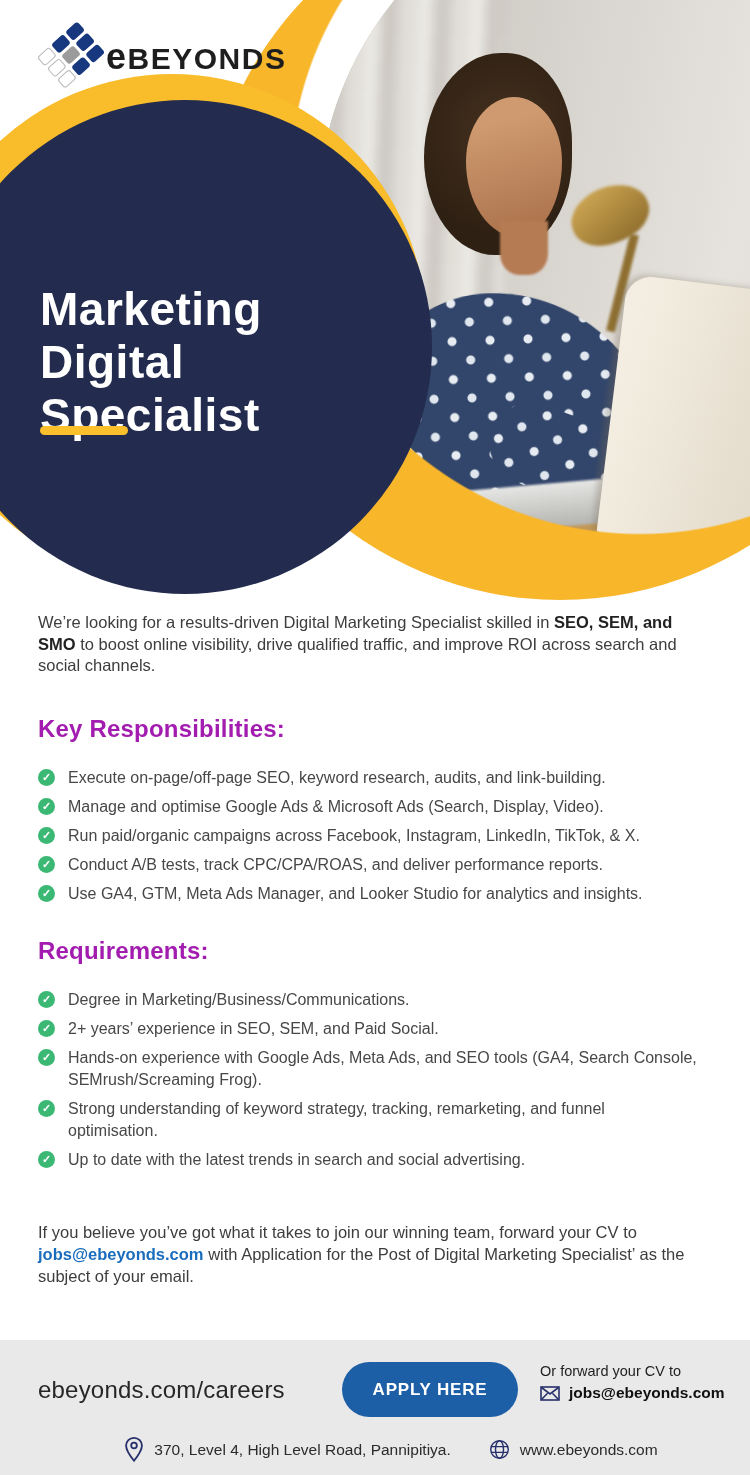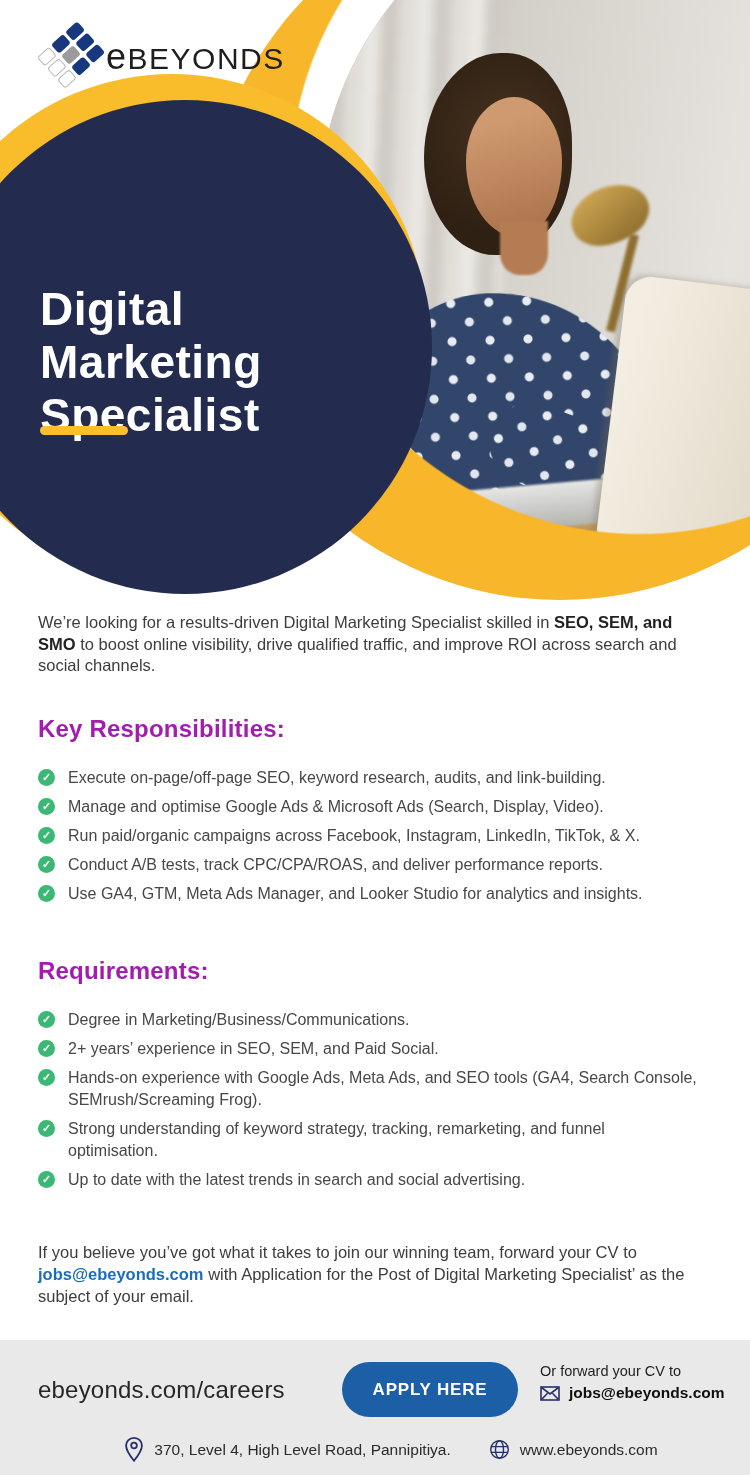"eBEYONDS" .logo-text { font-weight: 400 -> 700 }
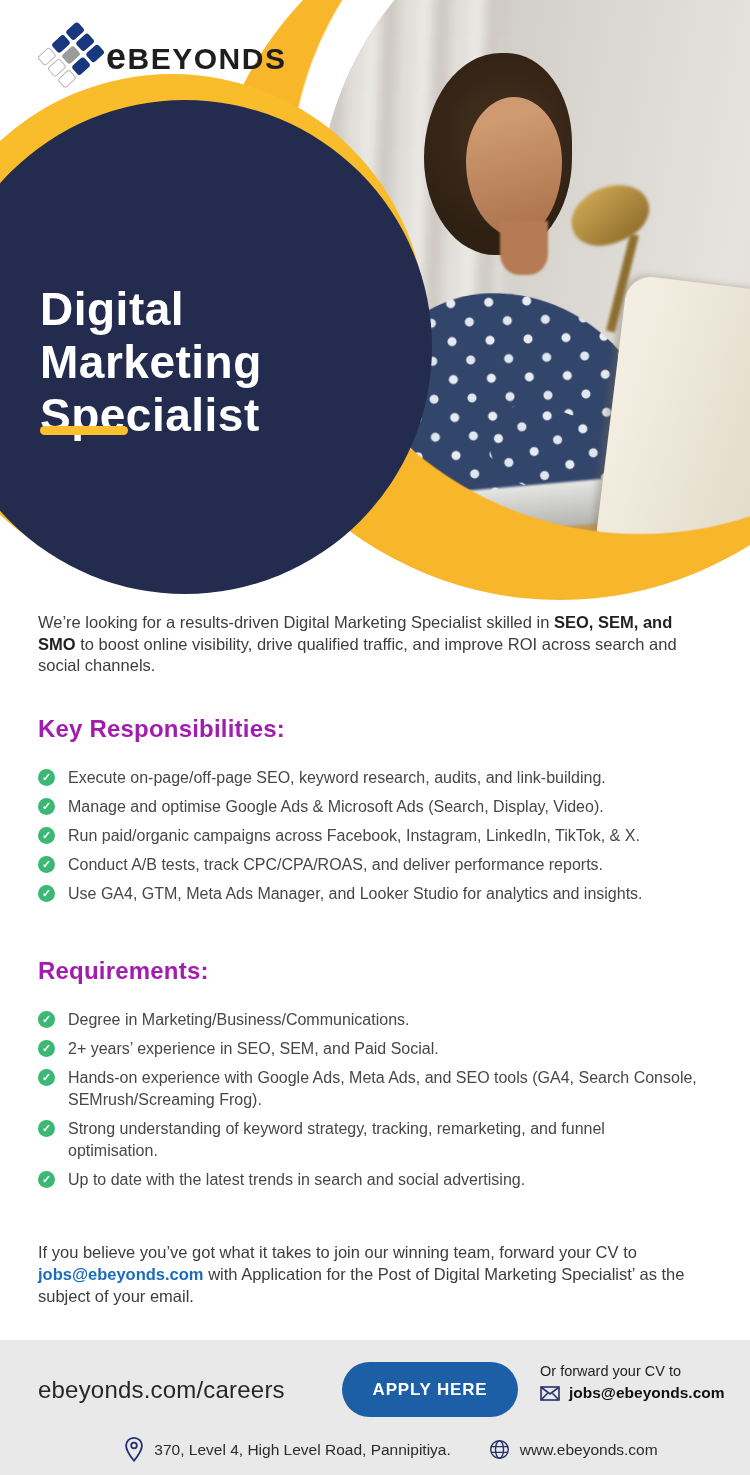"Digital" span { order: before "Marketing" -> after "Marketing" }
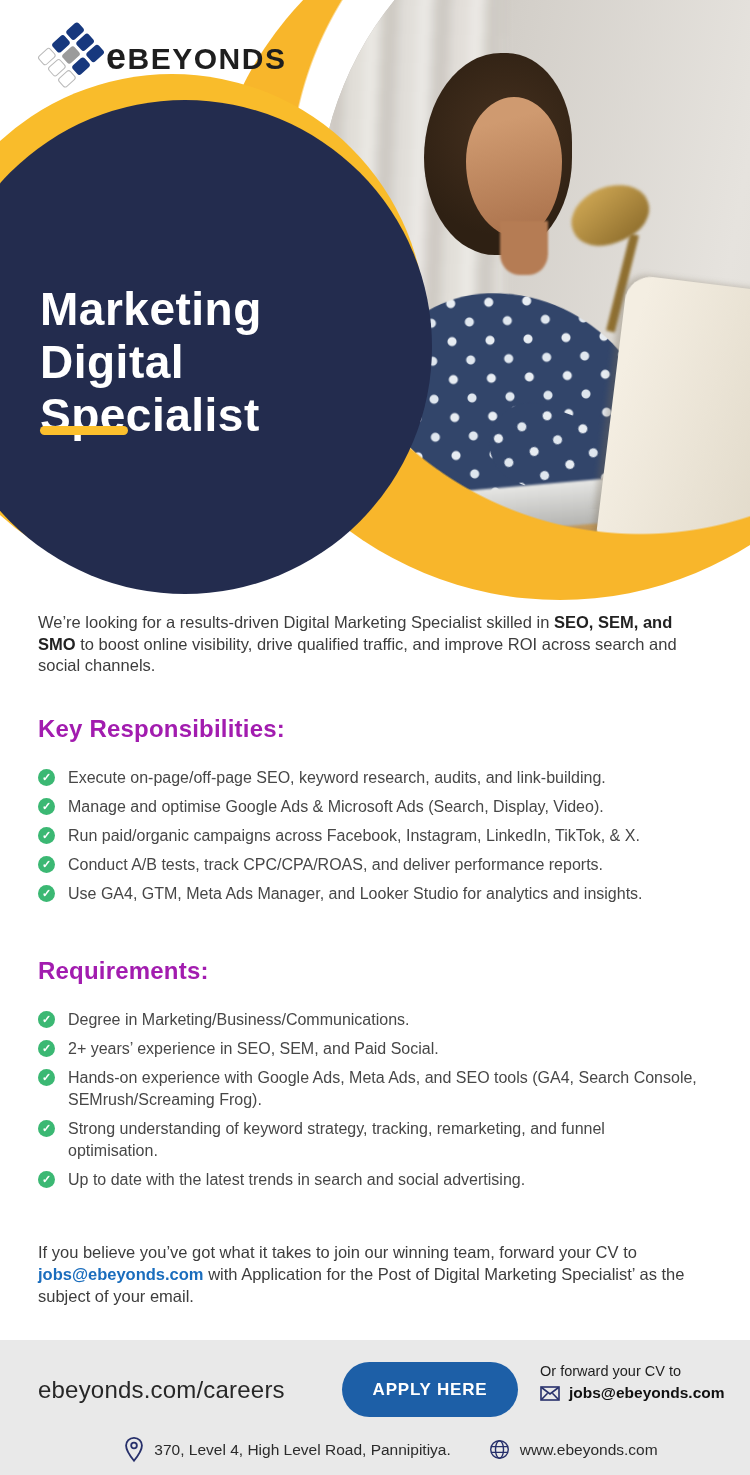"Requirements:" .section-heading.req { margin-top: 52px -> 32px }
